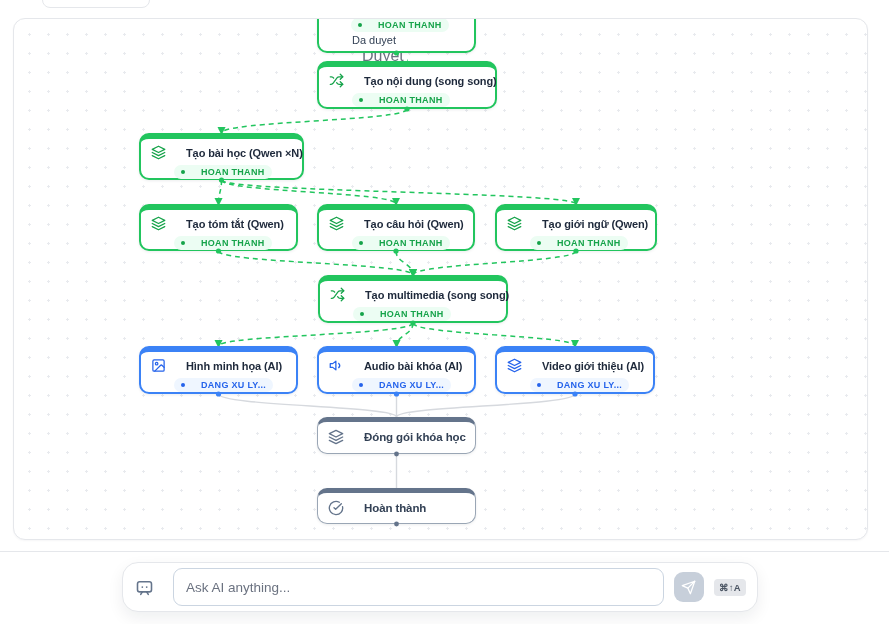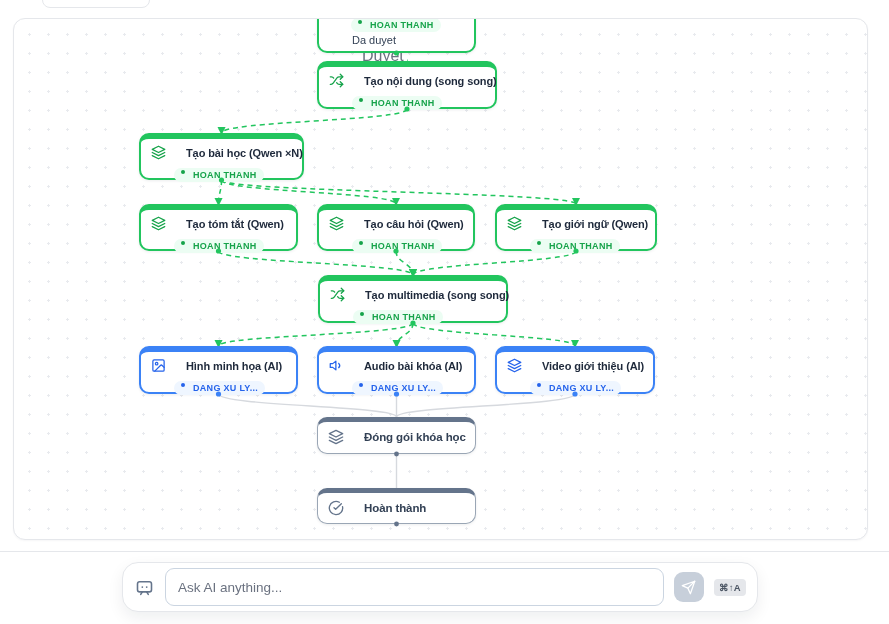"HOAN THANH" .badge { align-items: none -> center; gap: 8px -> 16px }
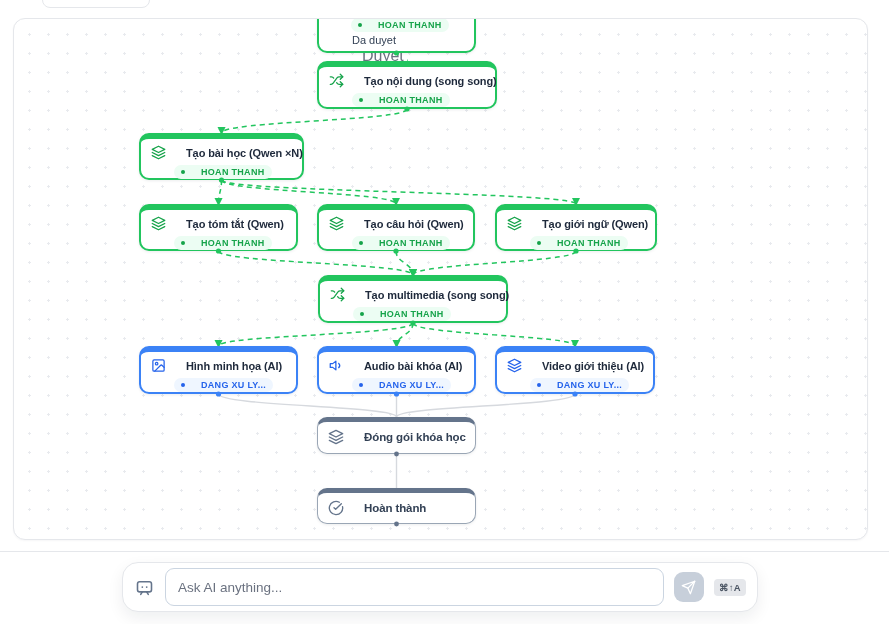"Ask AI anything..." .ai-input { margin-left: none -> 8px }
